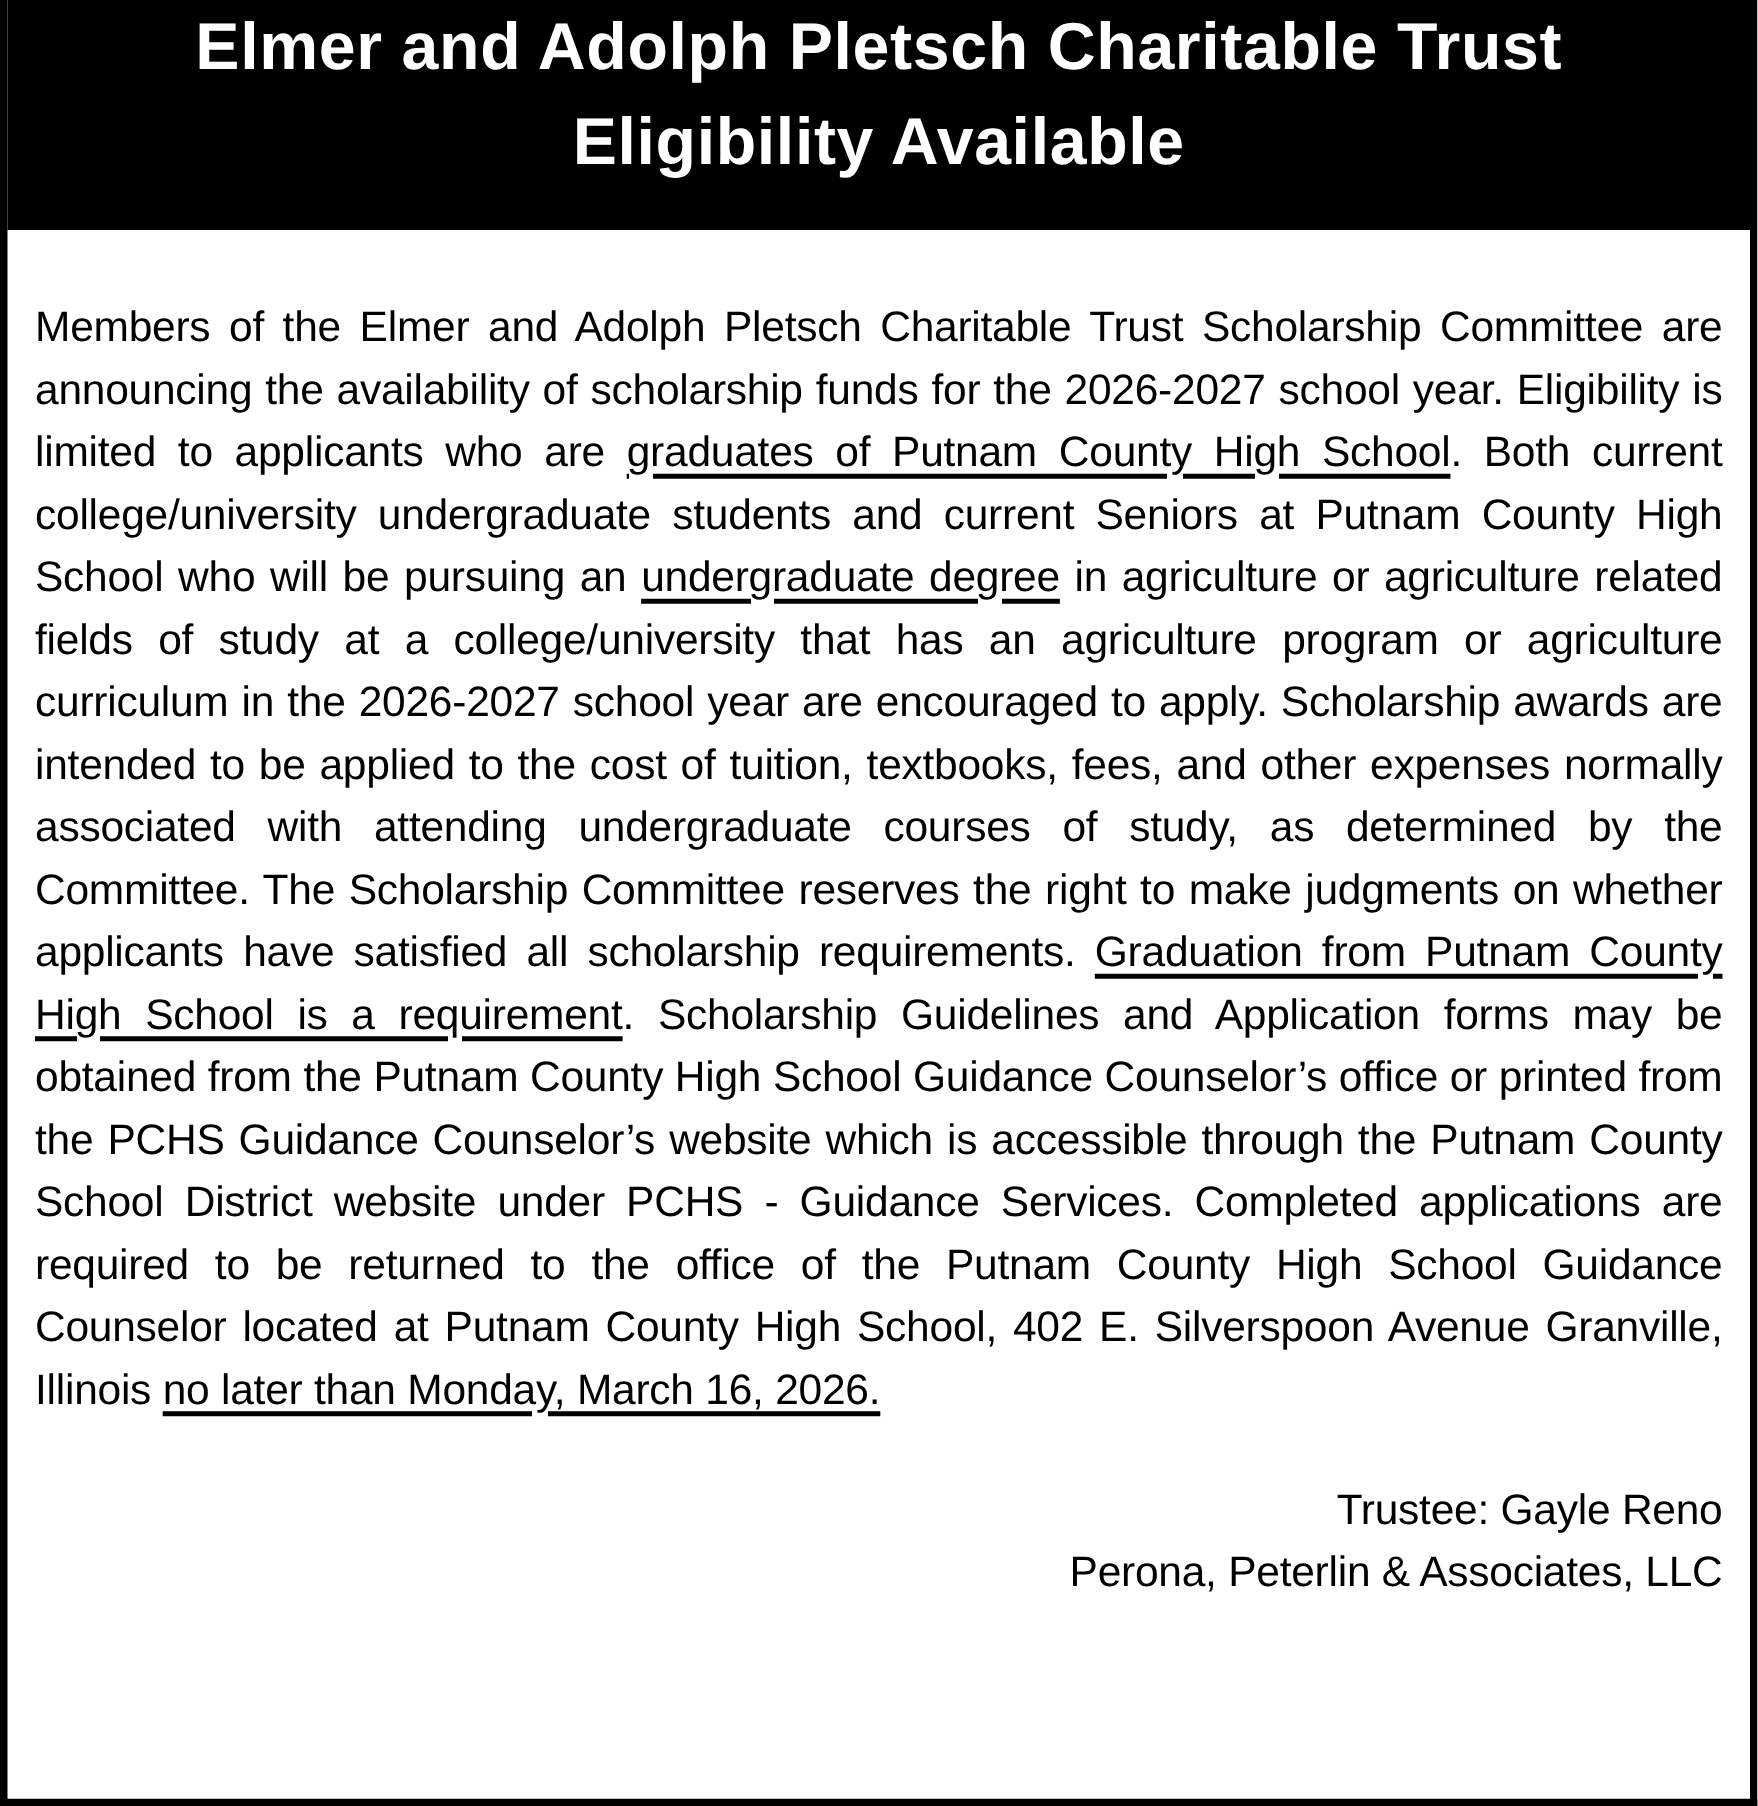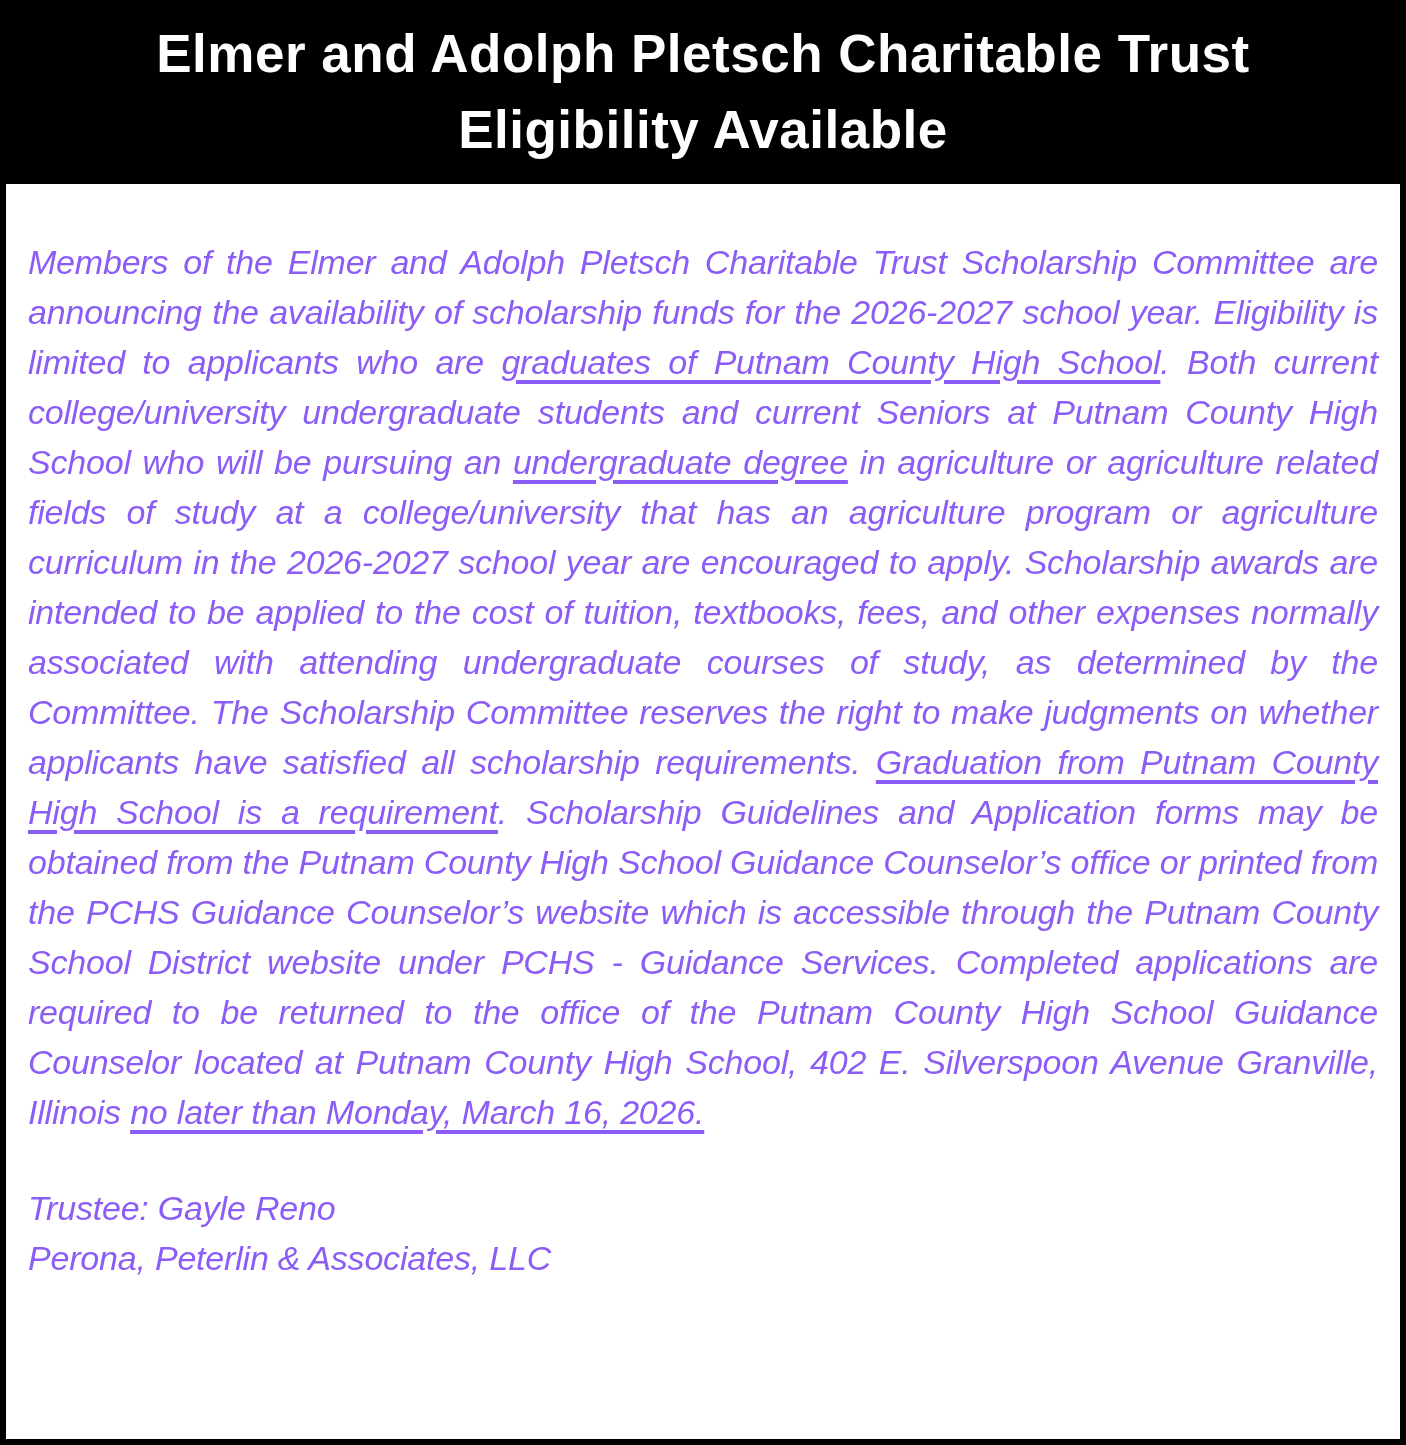"Elmer and Adolph Pletsch Charitable" .masthead { padding: 16px 20px 0 20px -> 0 20px 0 20px }
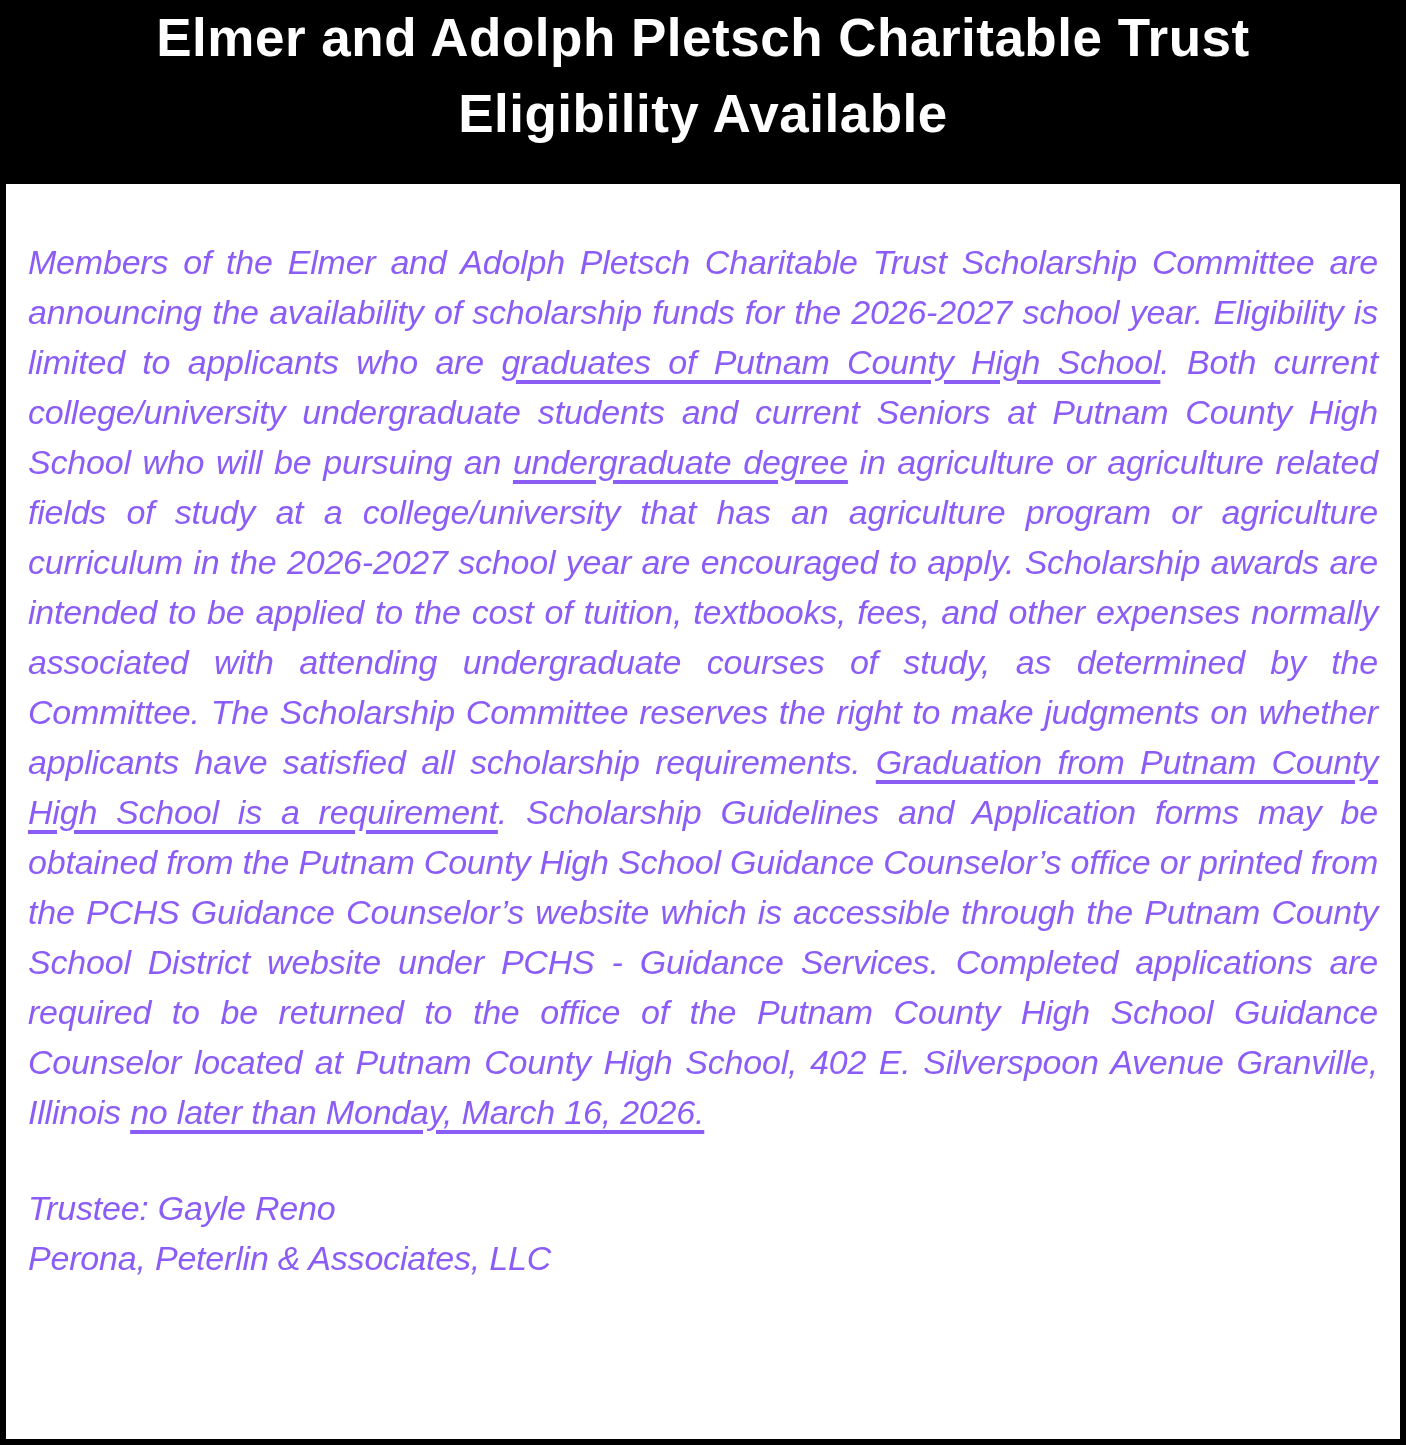"Members of the Elmer and" .body-area { color: #8b5cf6 -> #000000; font-style: italic -> none }
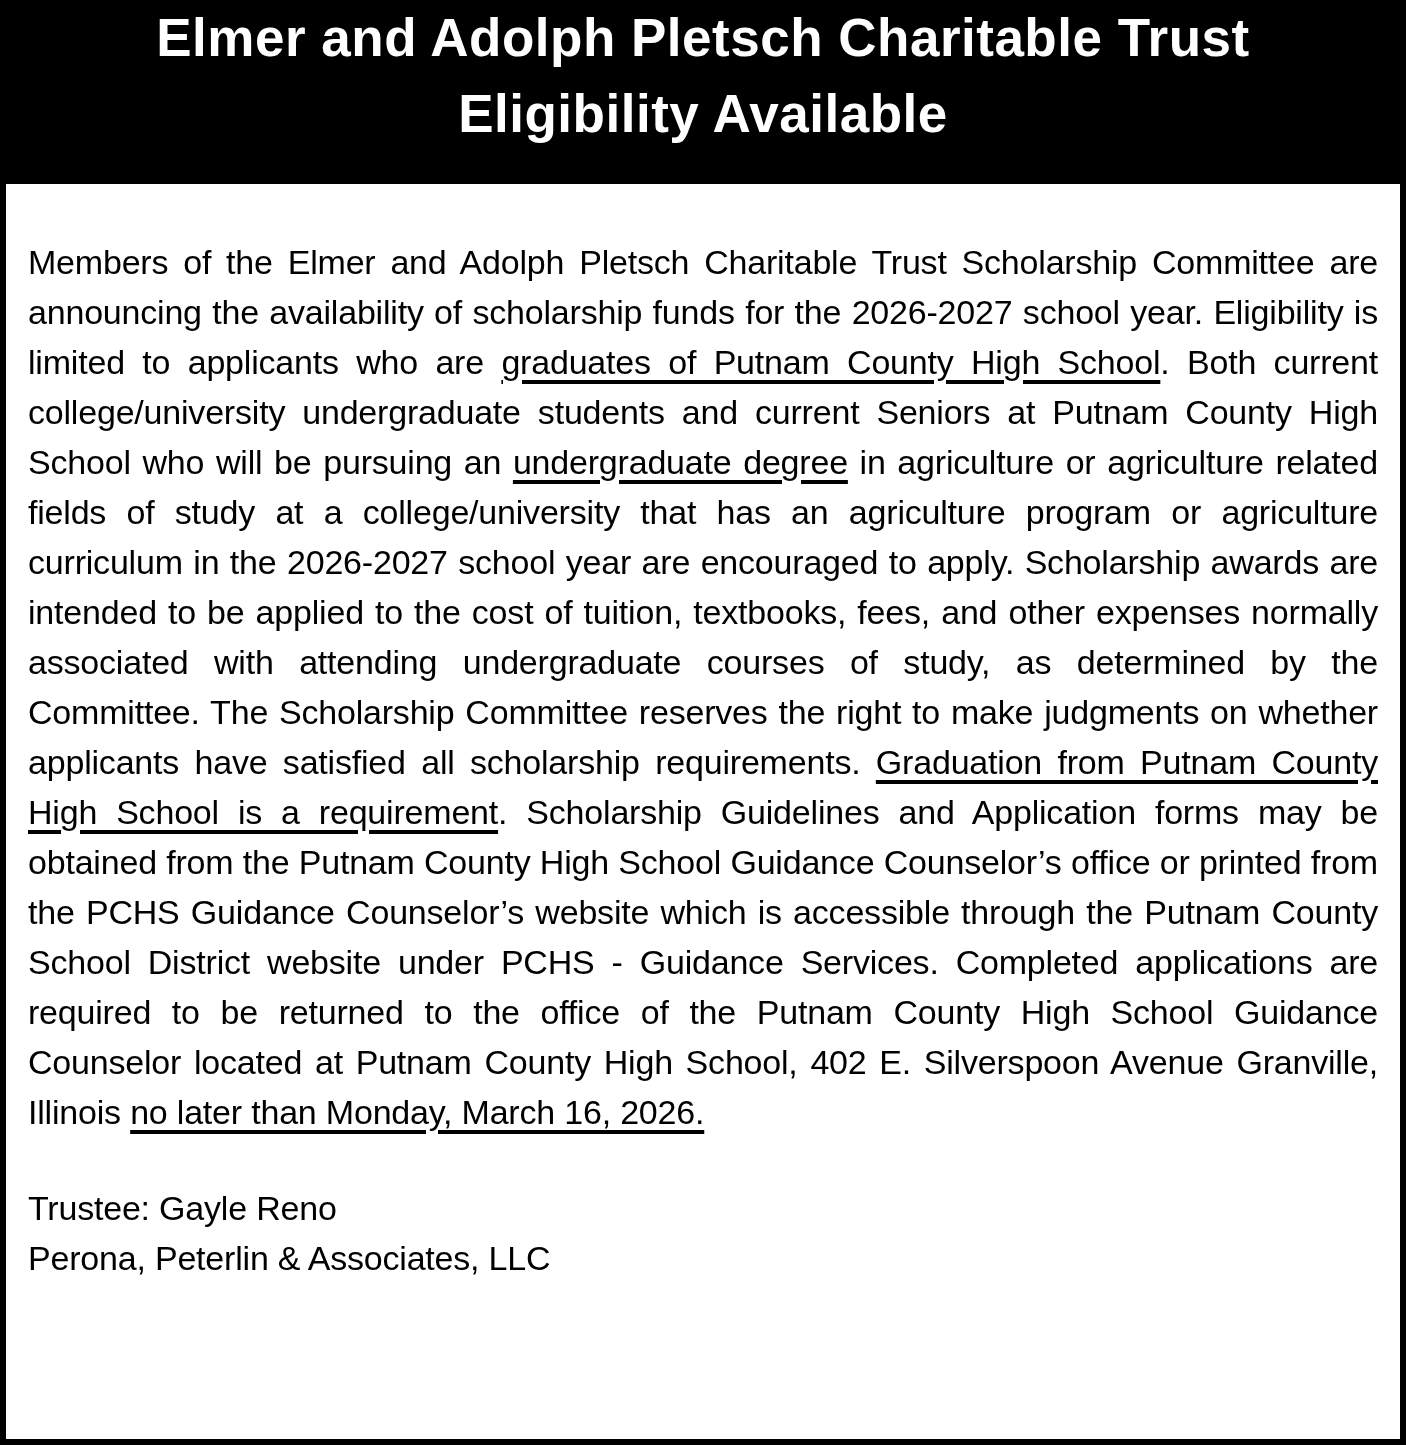"Trustee: Gayle Reno" .signature { text-align: left -> right }
